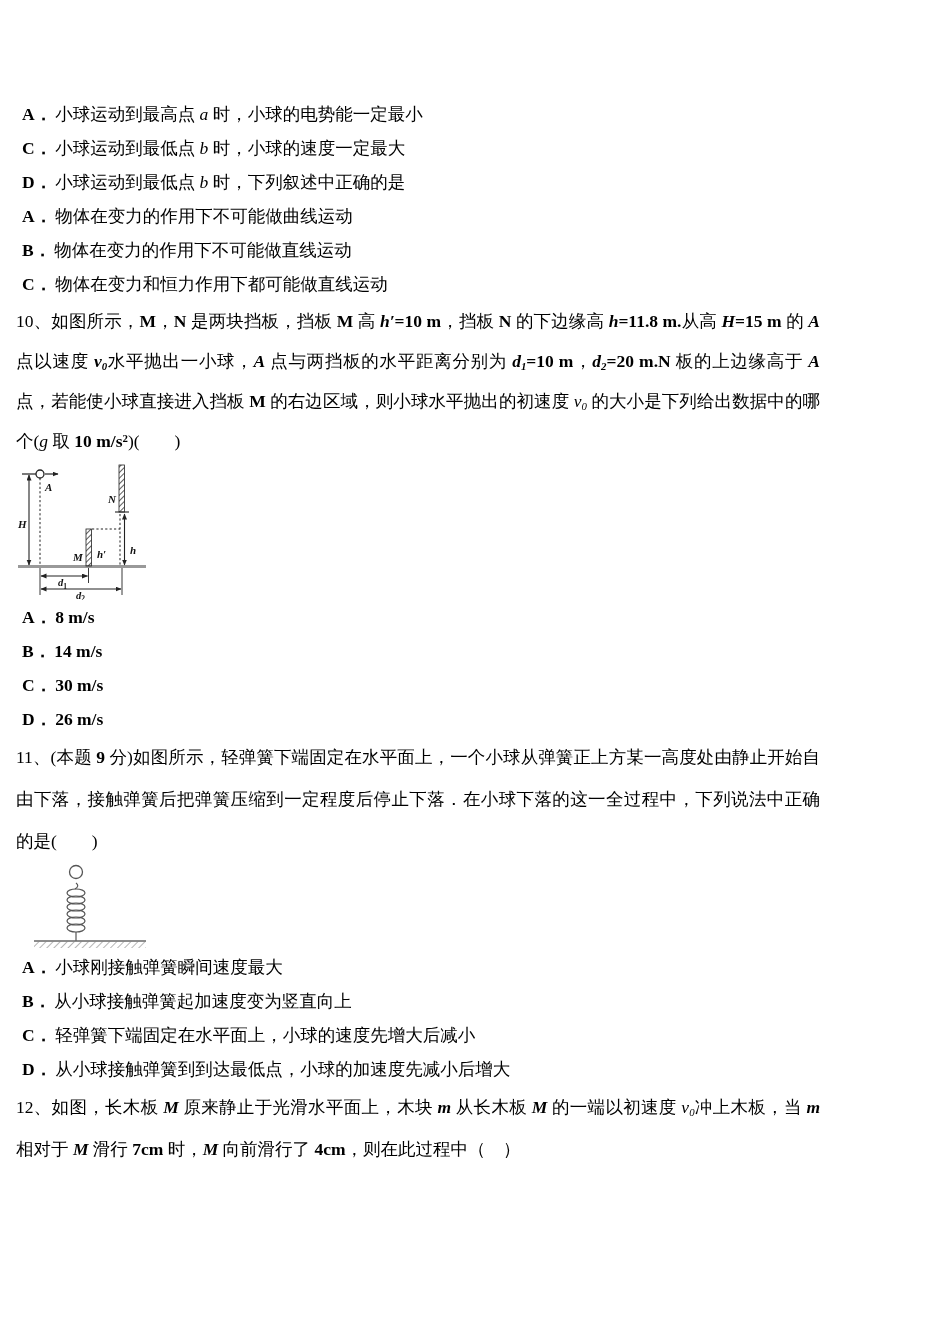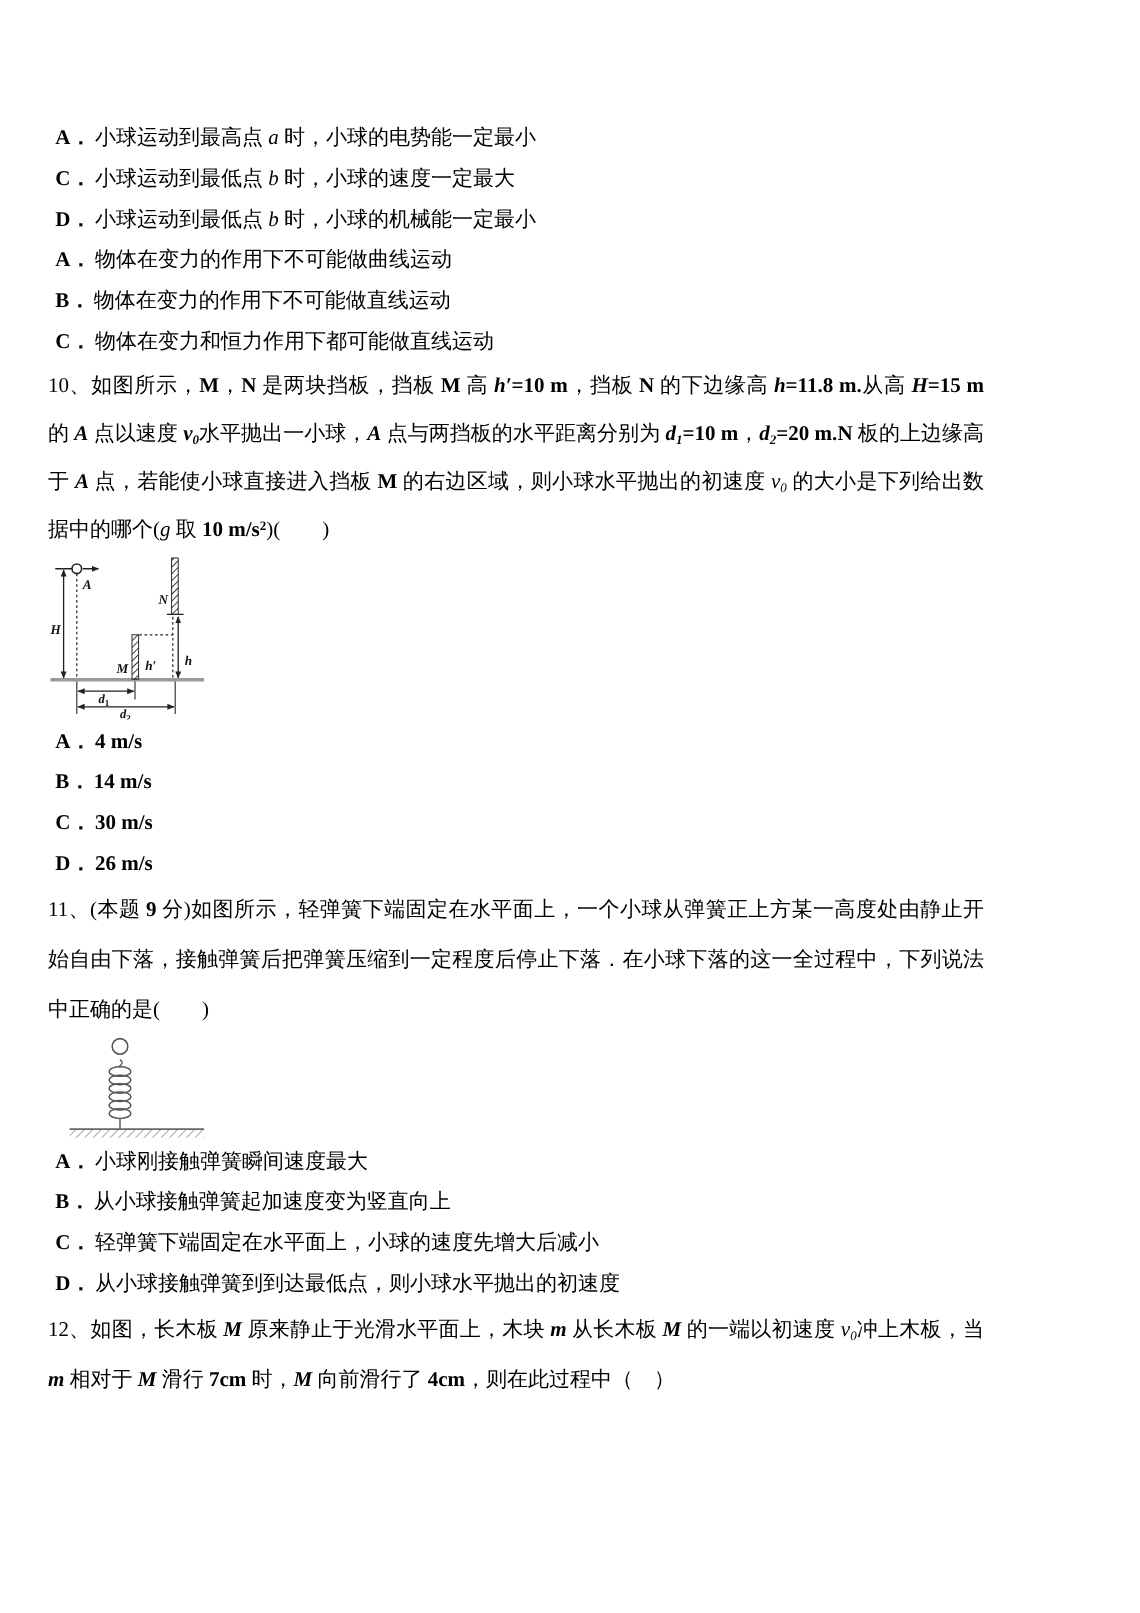"A． 小球运动到最高点 a 时，小球的电势能一定最小" .page { padding: 97px 38px 0 40px -> 97px 38px 0 16px }
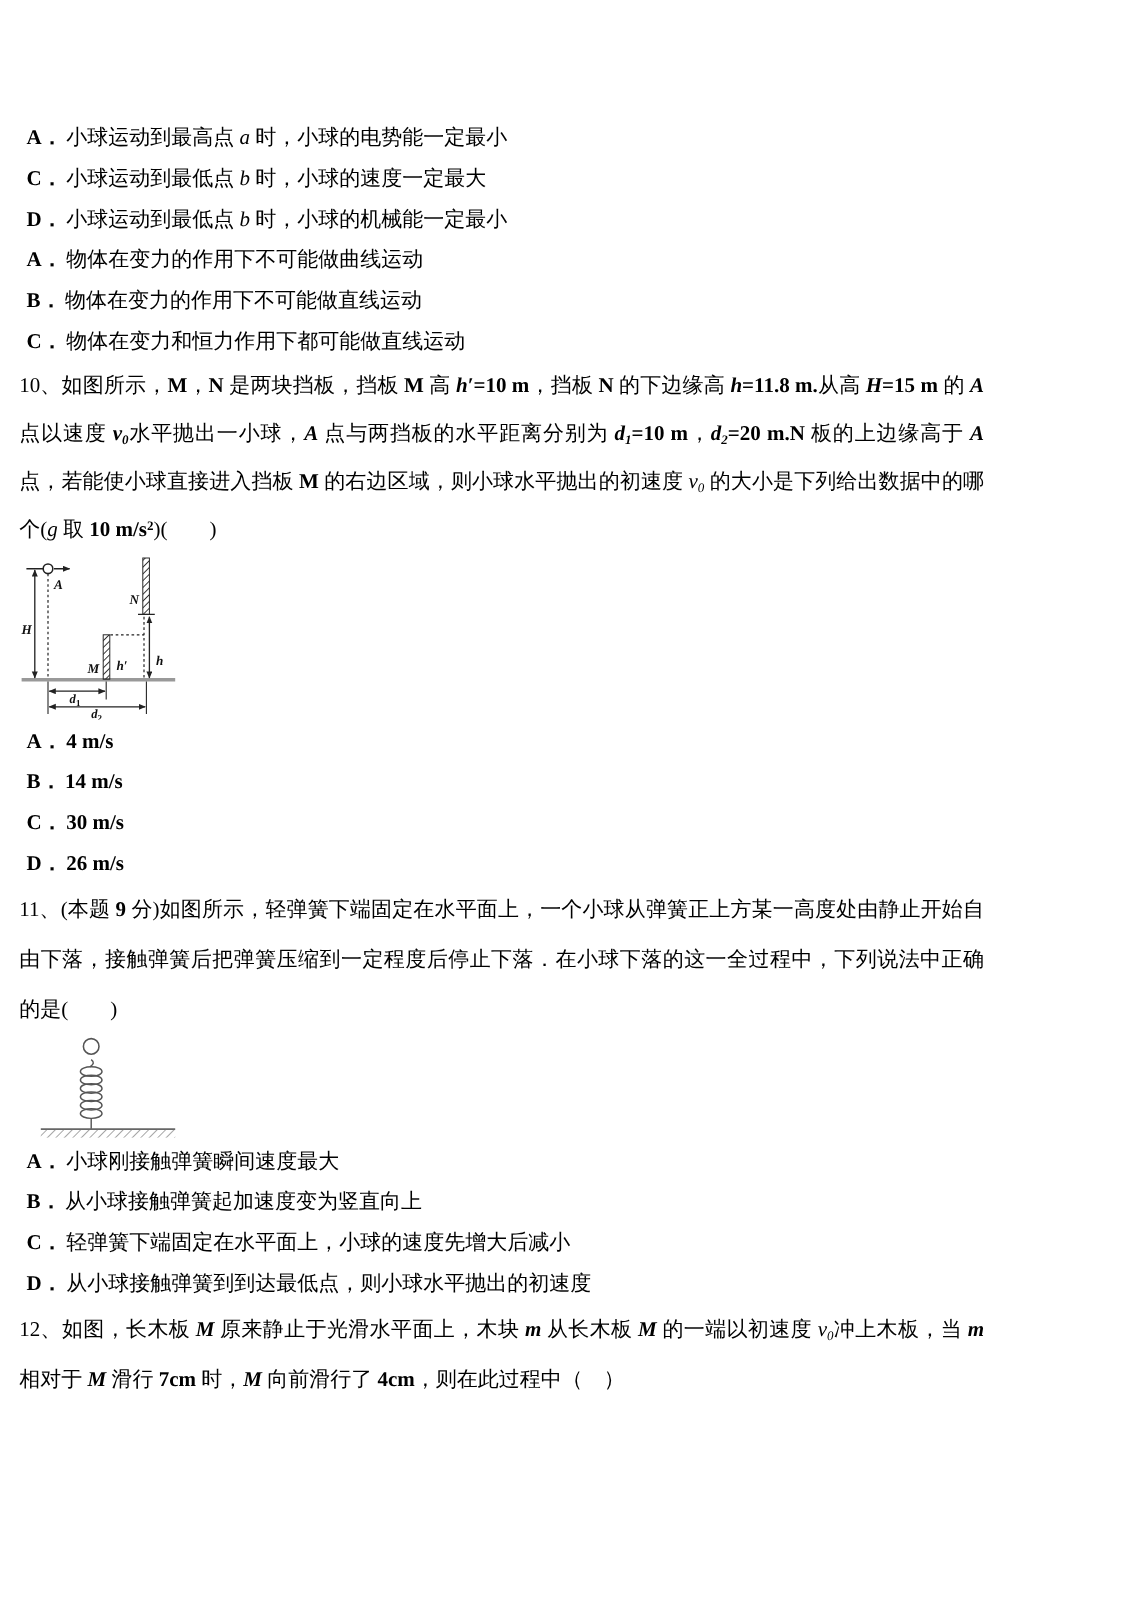"时，小球的机械能一定最小" span { text: 小球的机械能一定最小 -> 下列叙述中正确的是 }
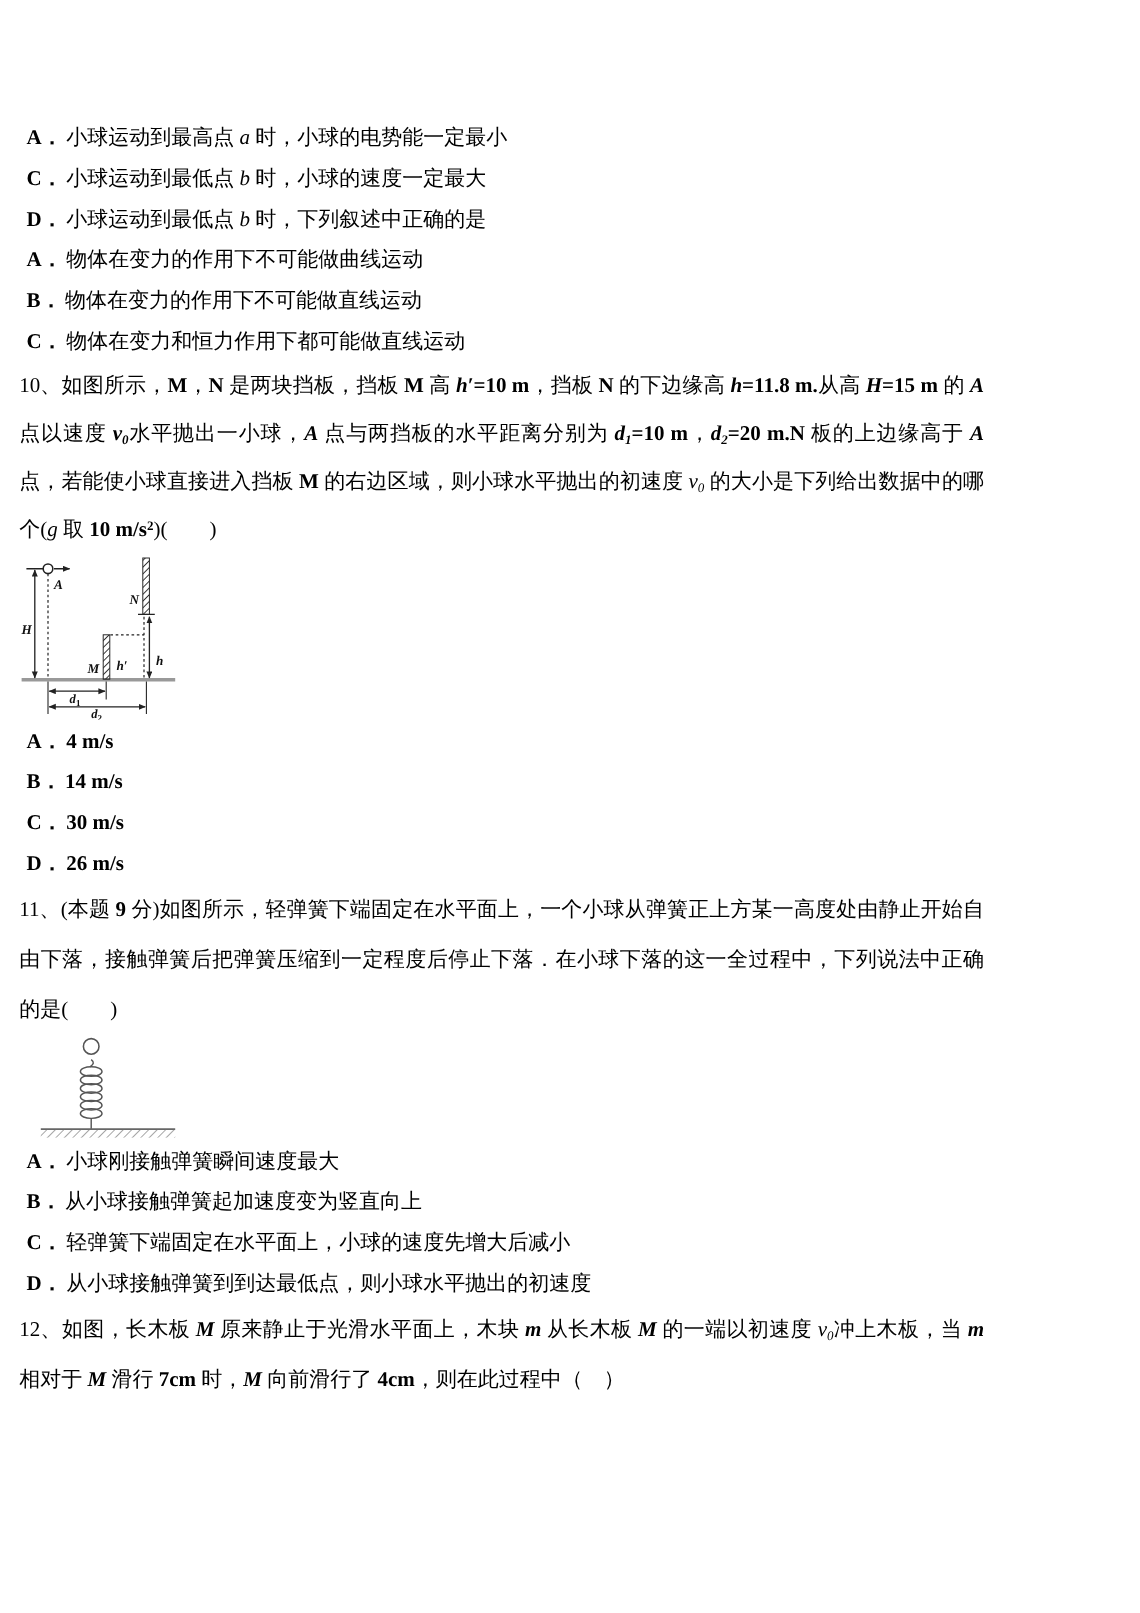"4 m/s" span.bd { text: 4 -> 8 }
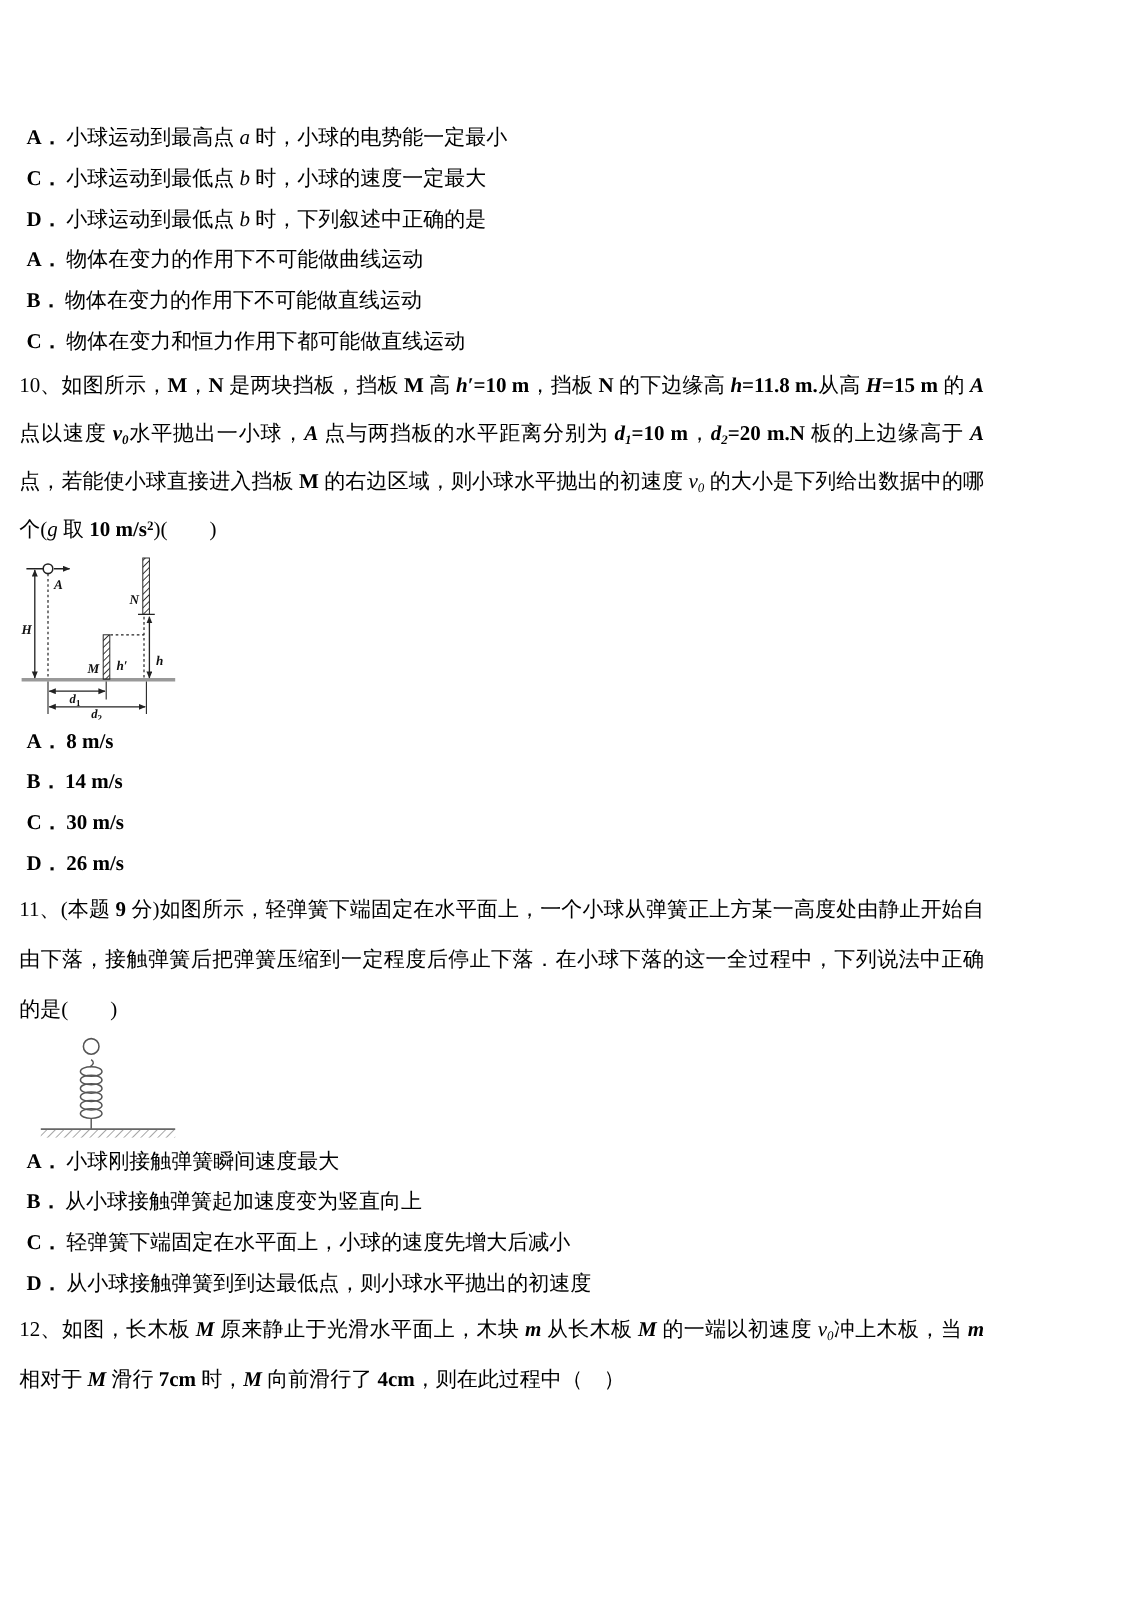"从小球接触弹簧到到达最低点，则小球水平抛出的初速度" span { text: 则小球水平抛出的初速度 -> 小球的加速度先减小后增大 }
